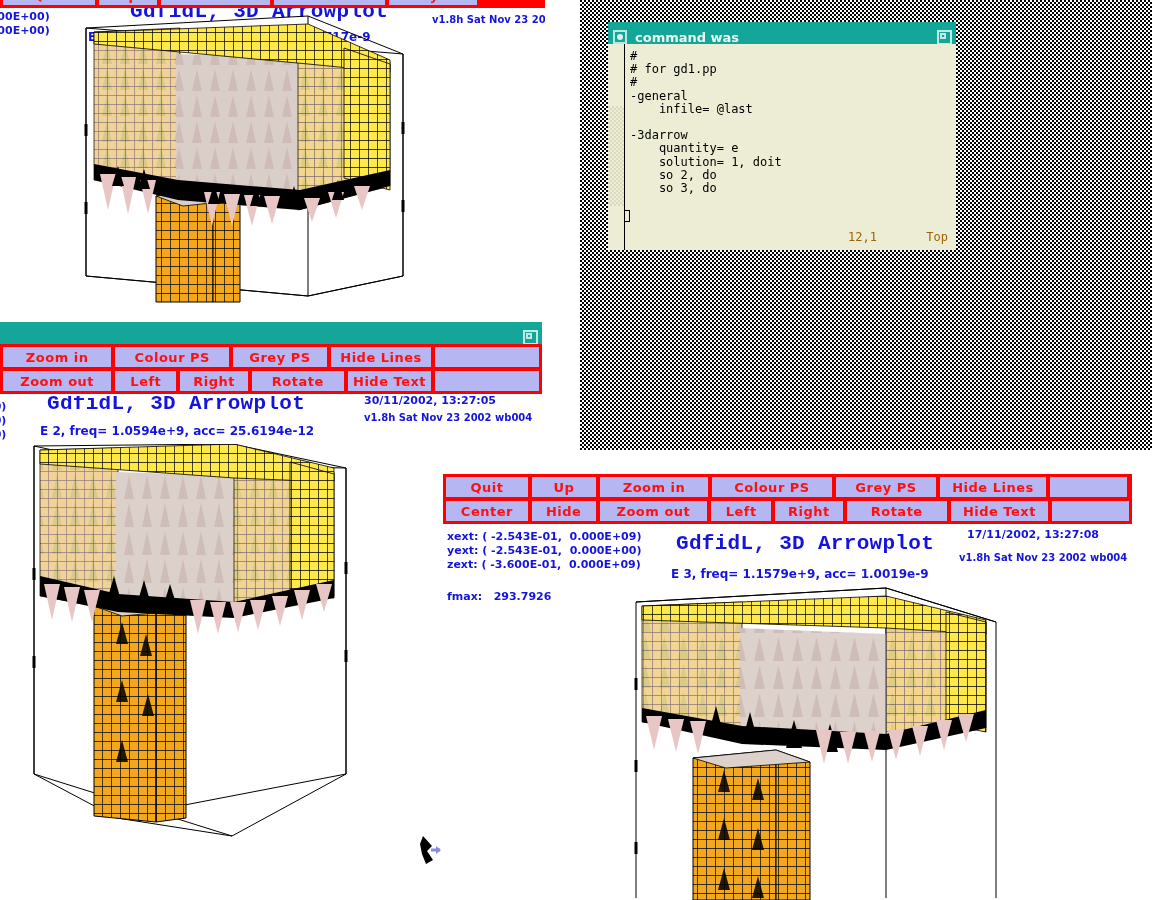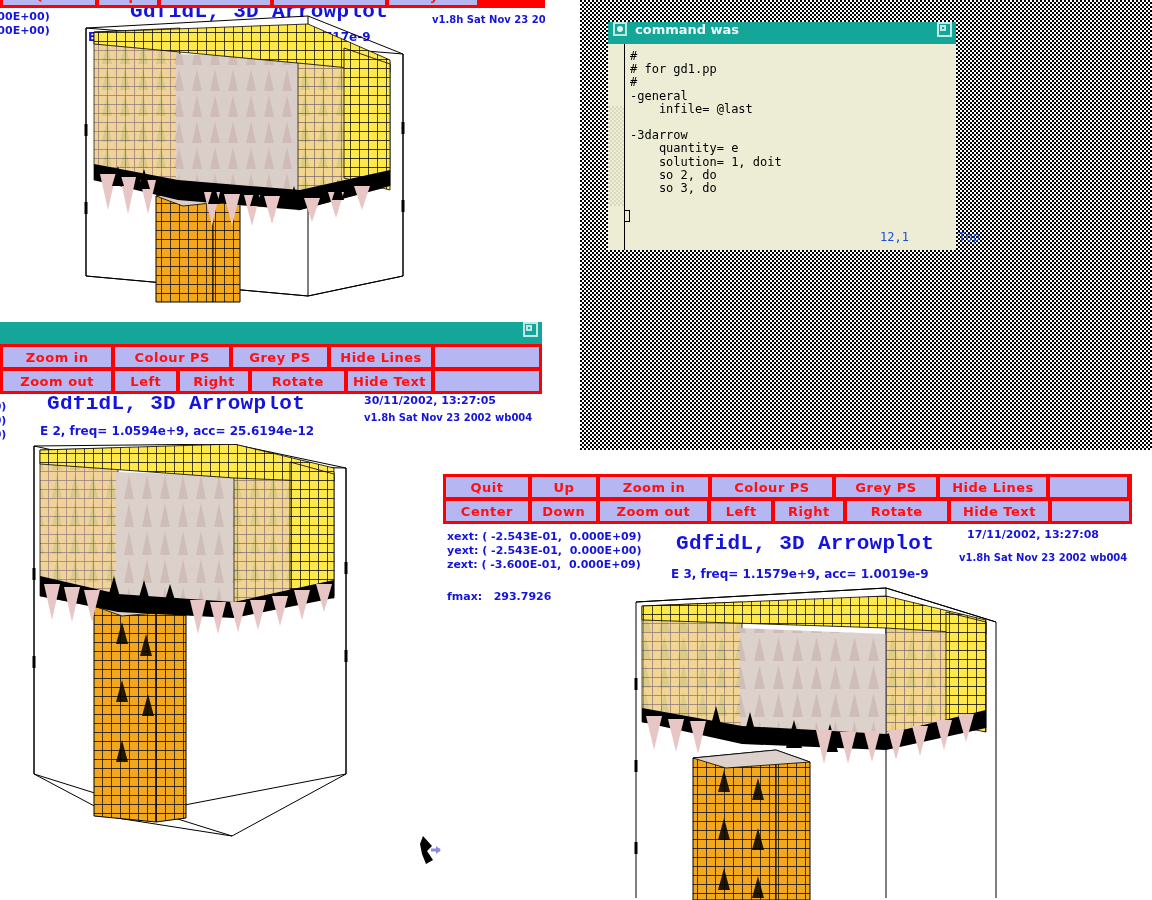"command was" .titlebar { align-items: flex-start -> center }
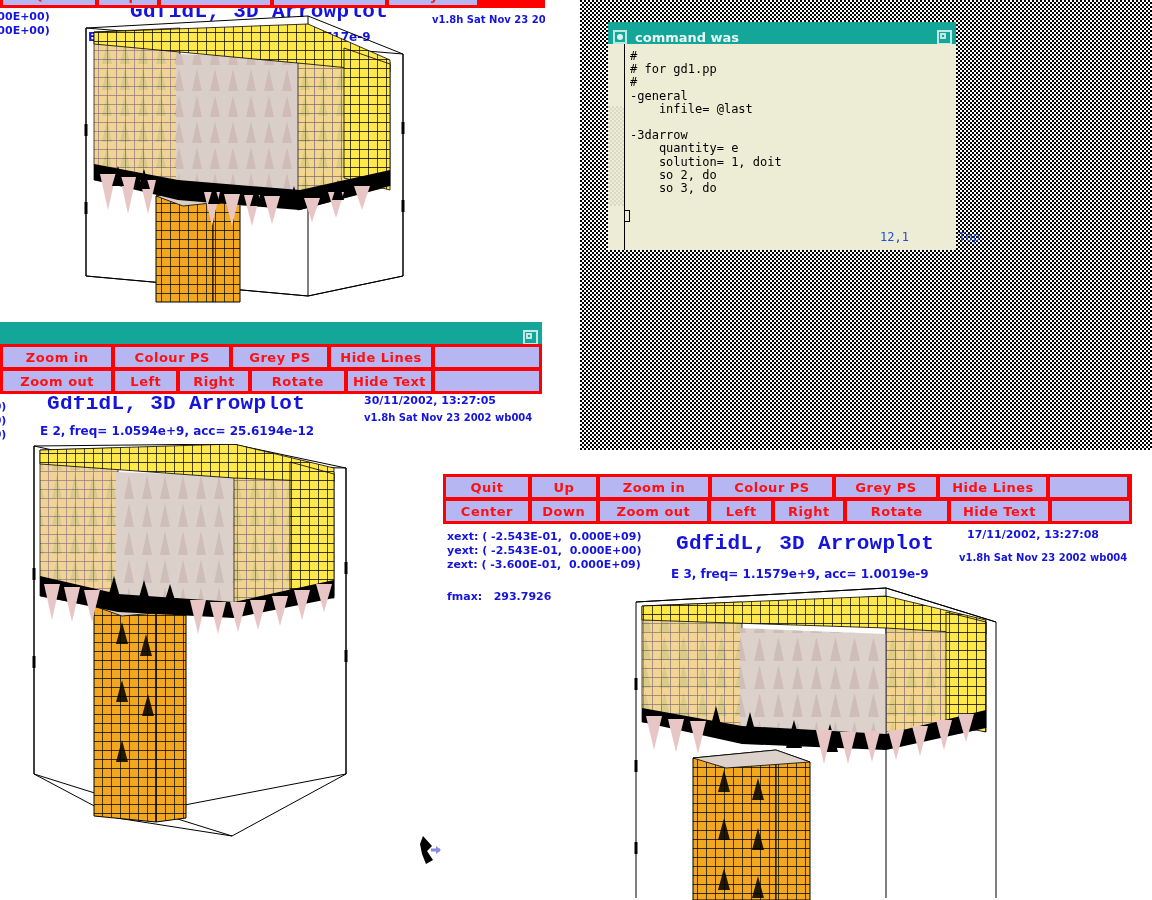"12,1" #cmdwin .statusline { color: #1d4ed8 -> #a16207; margin-left: 32px -> none }
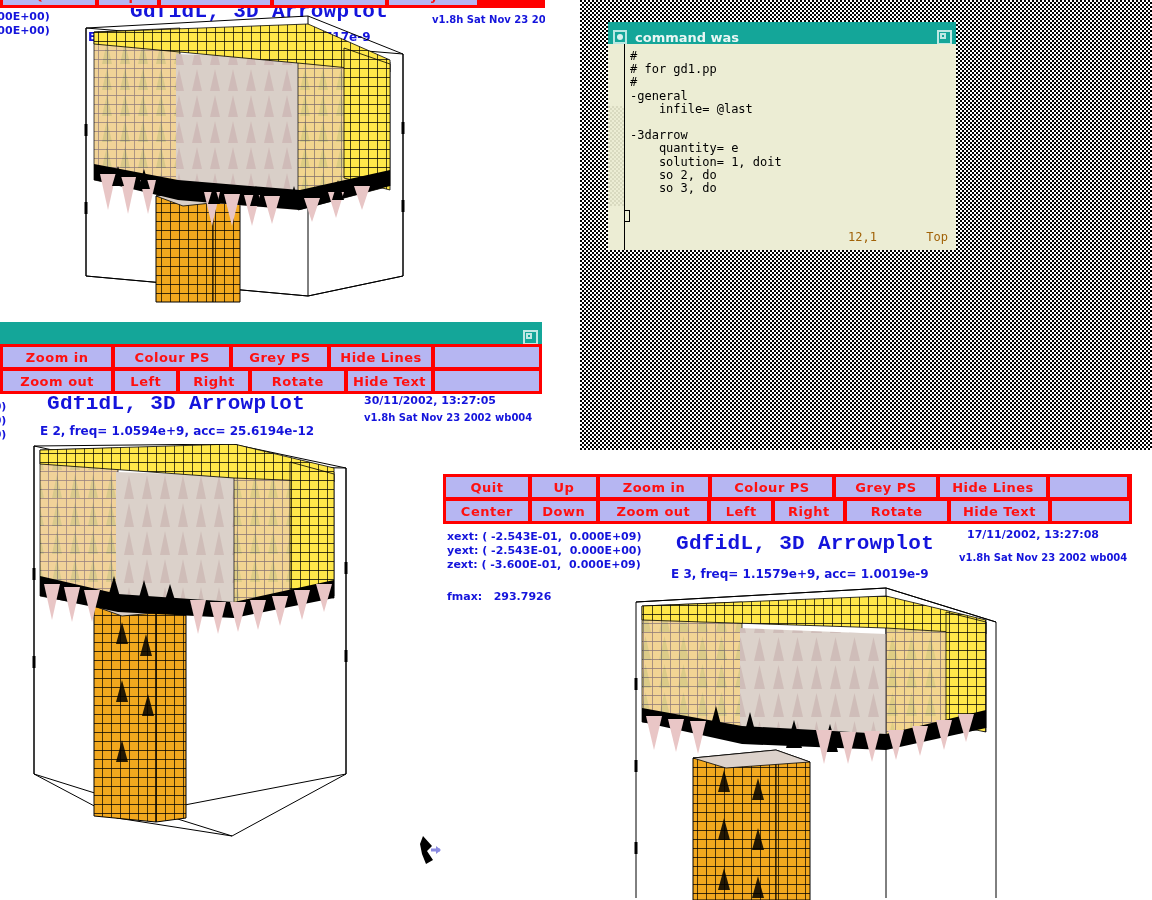"Down" div.pbtn { text: Down -> Hide }
